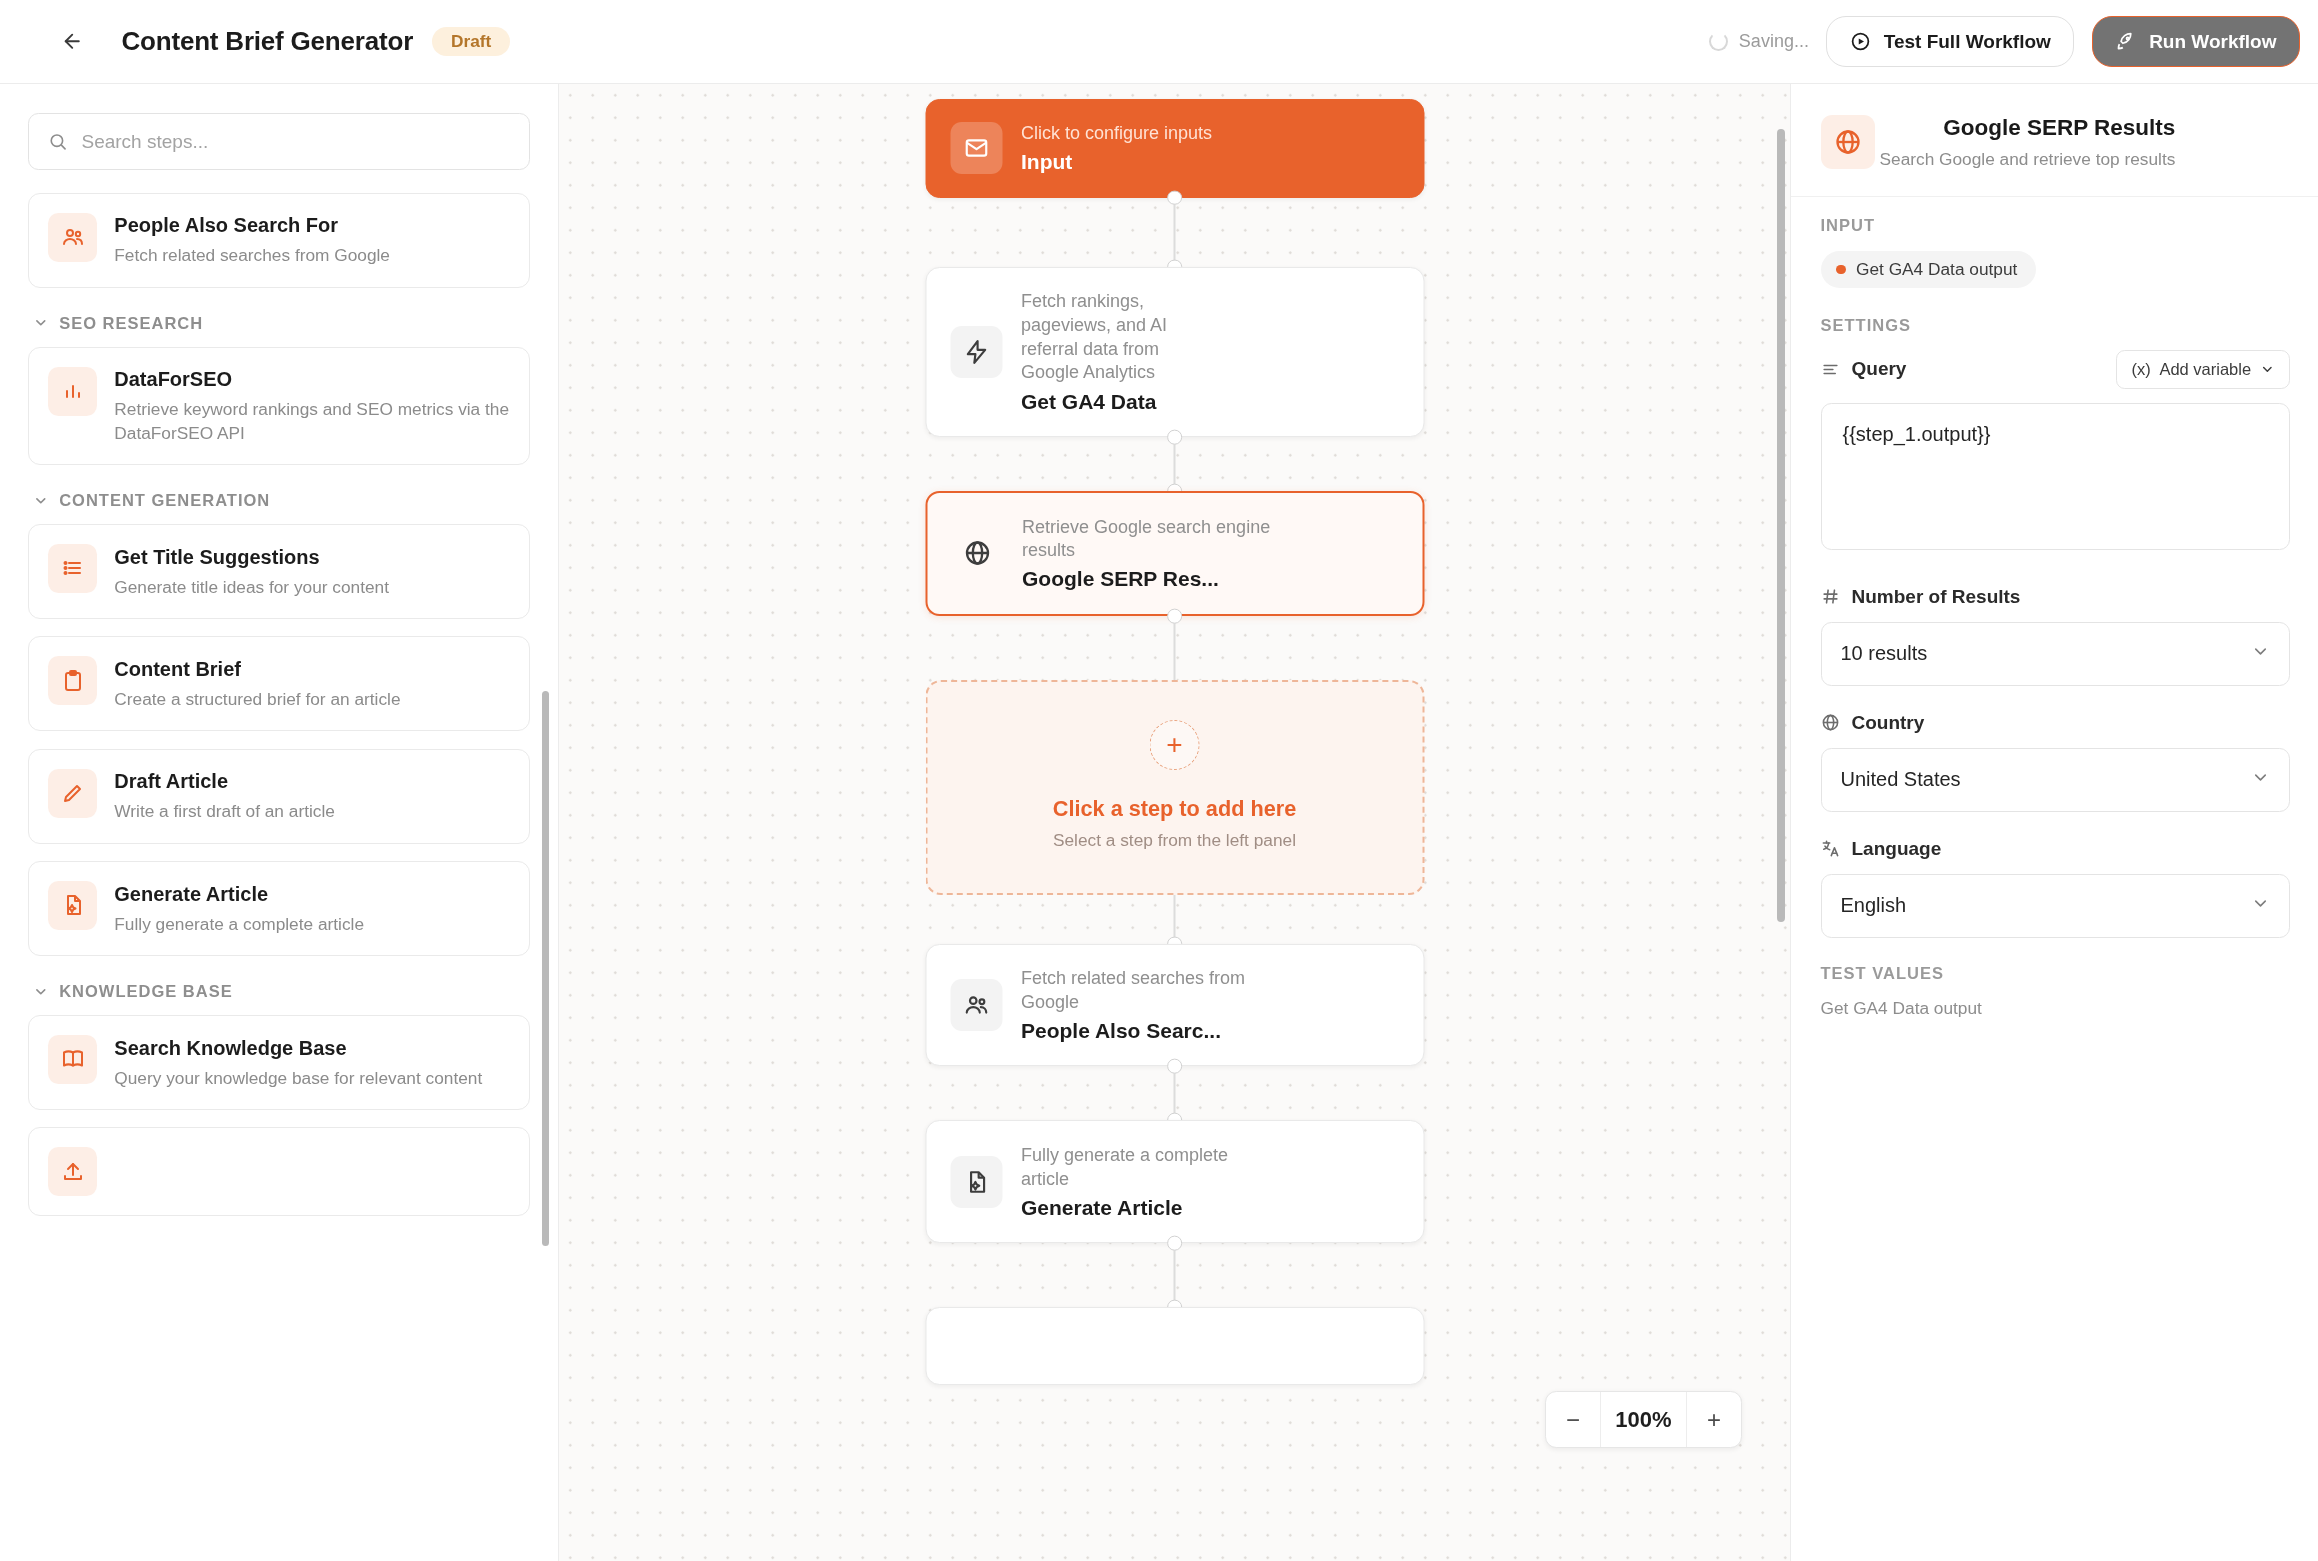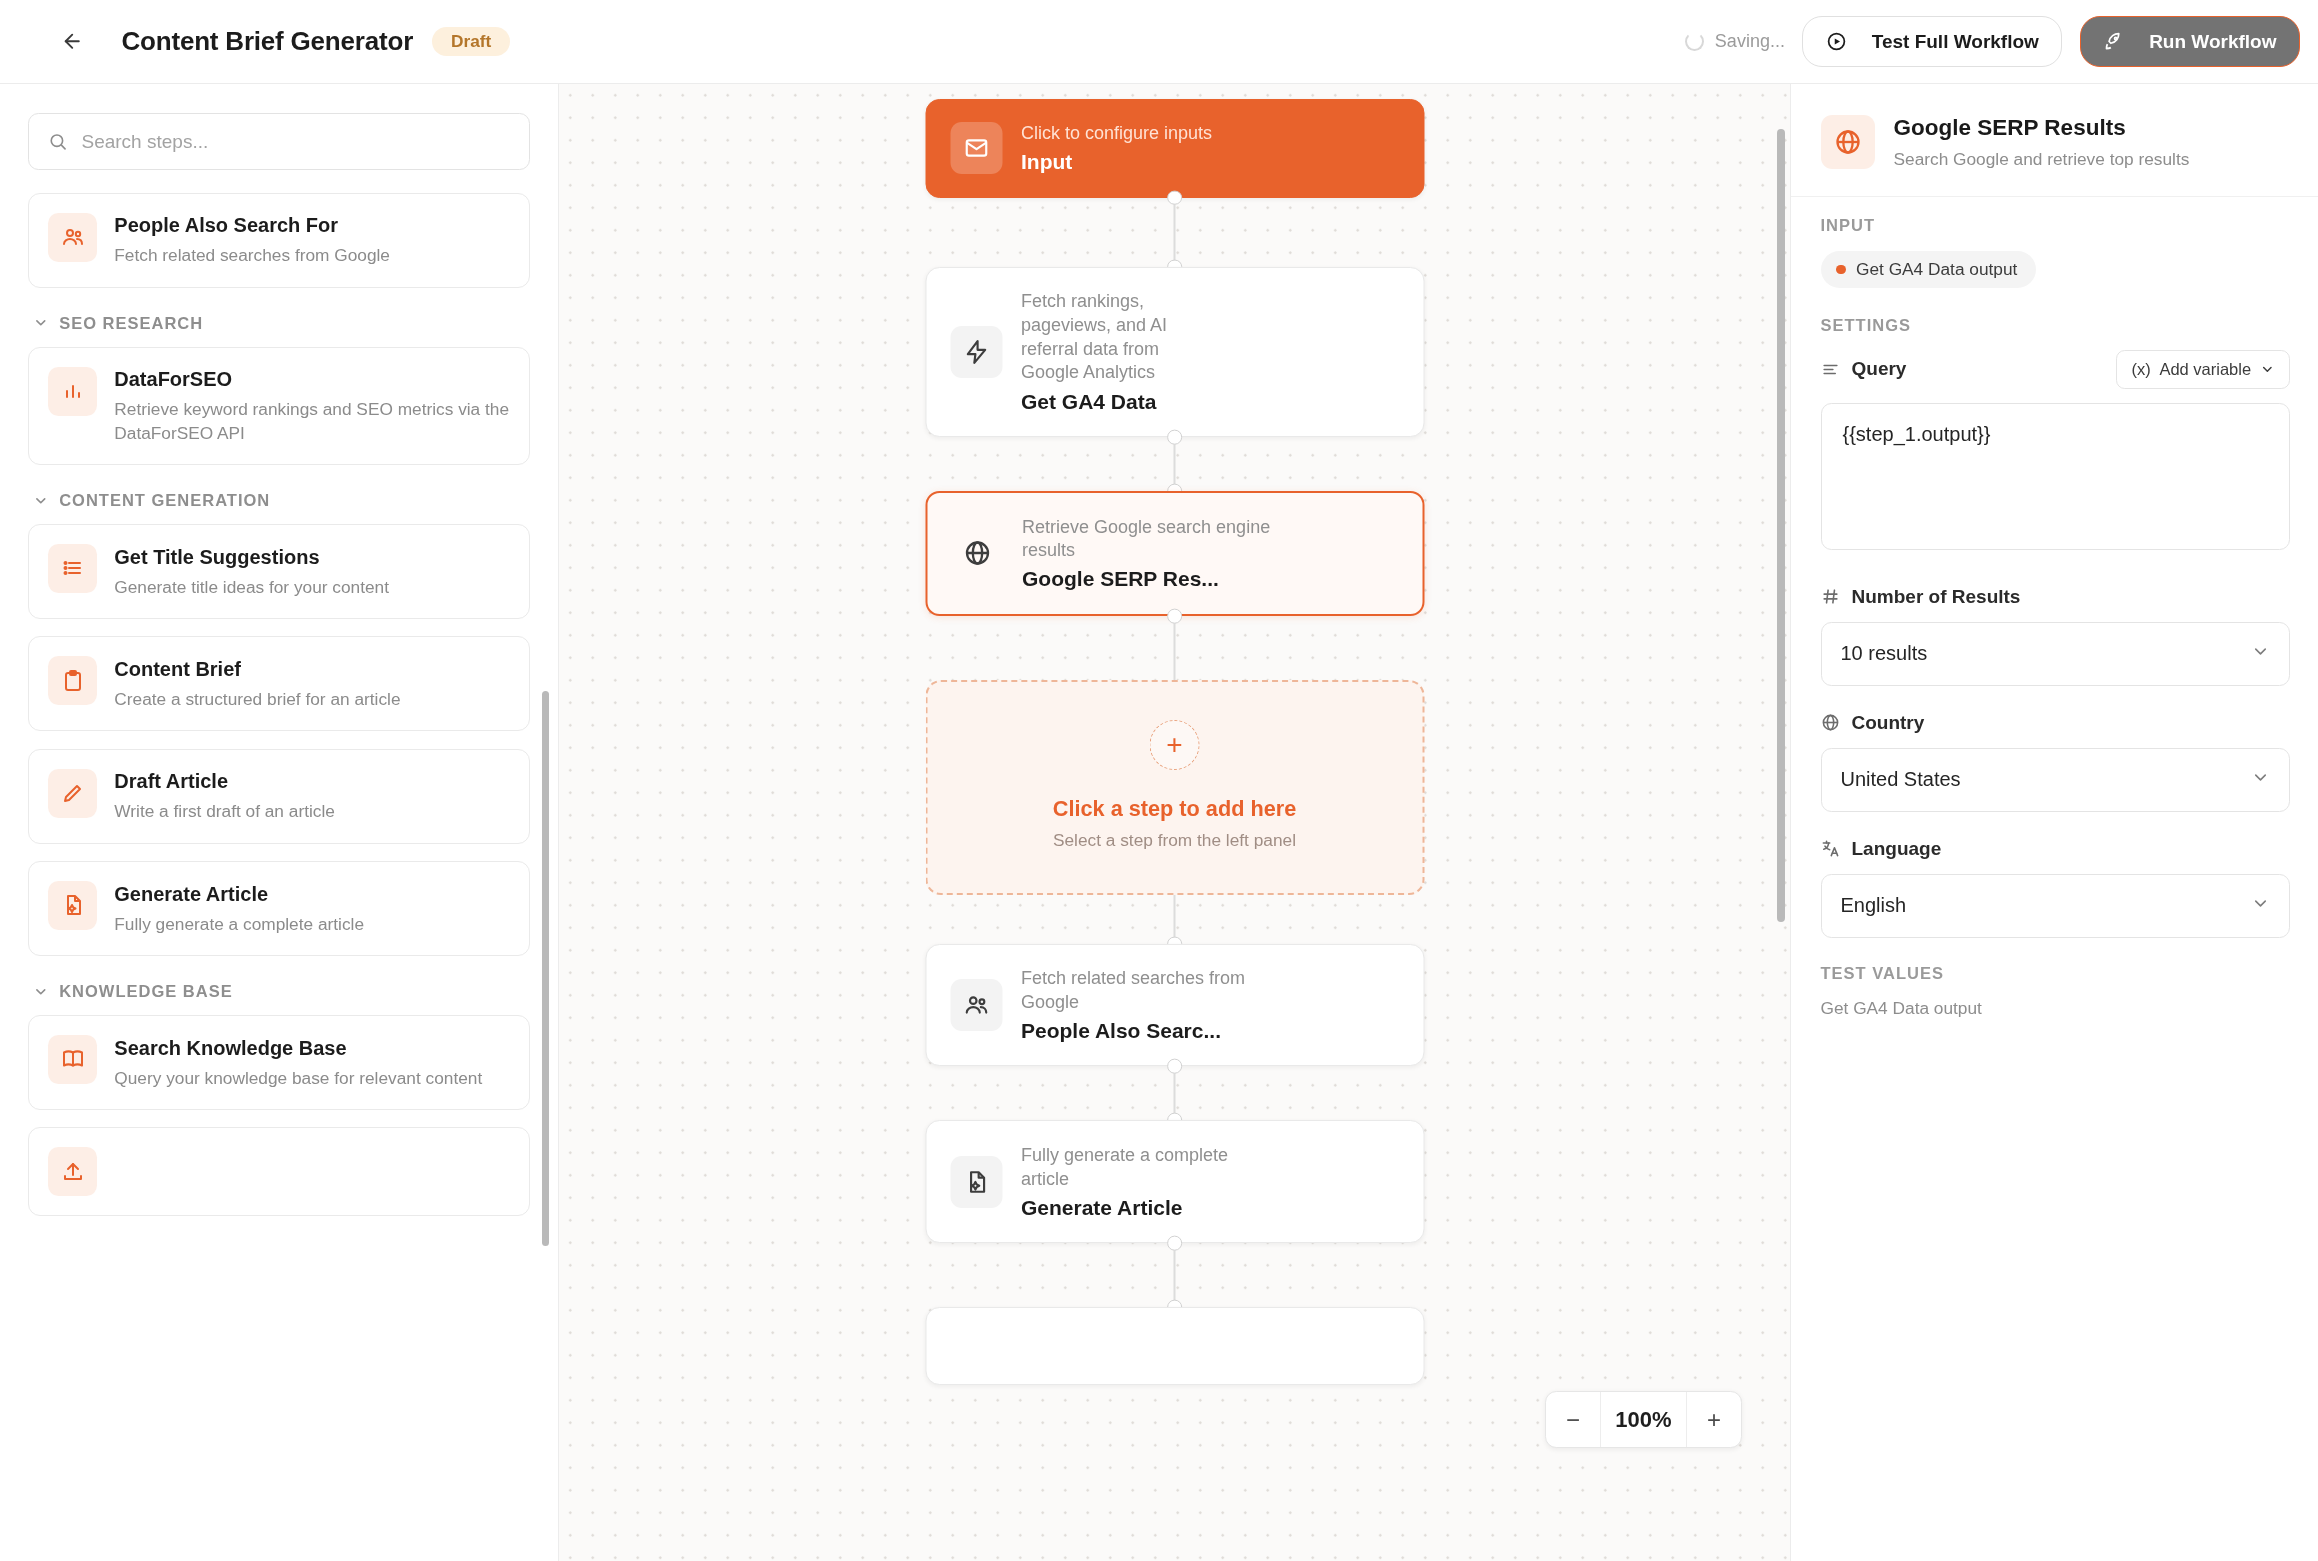"Test Full Workflow" .btn { gap: 25px -> 13px }
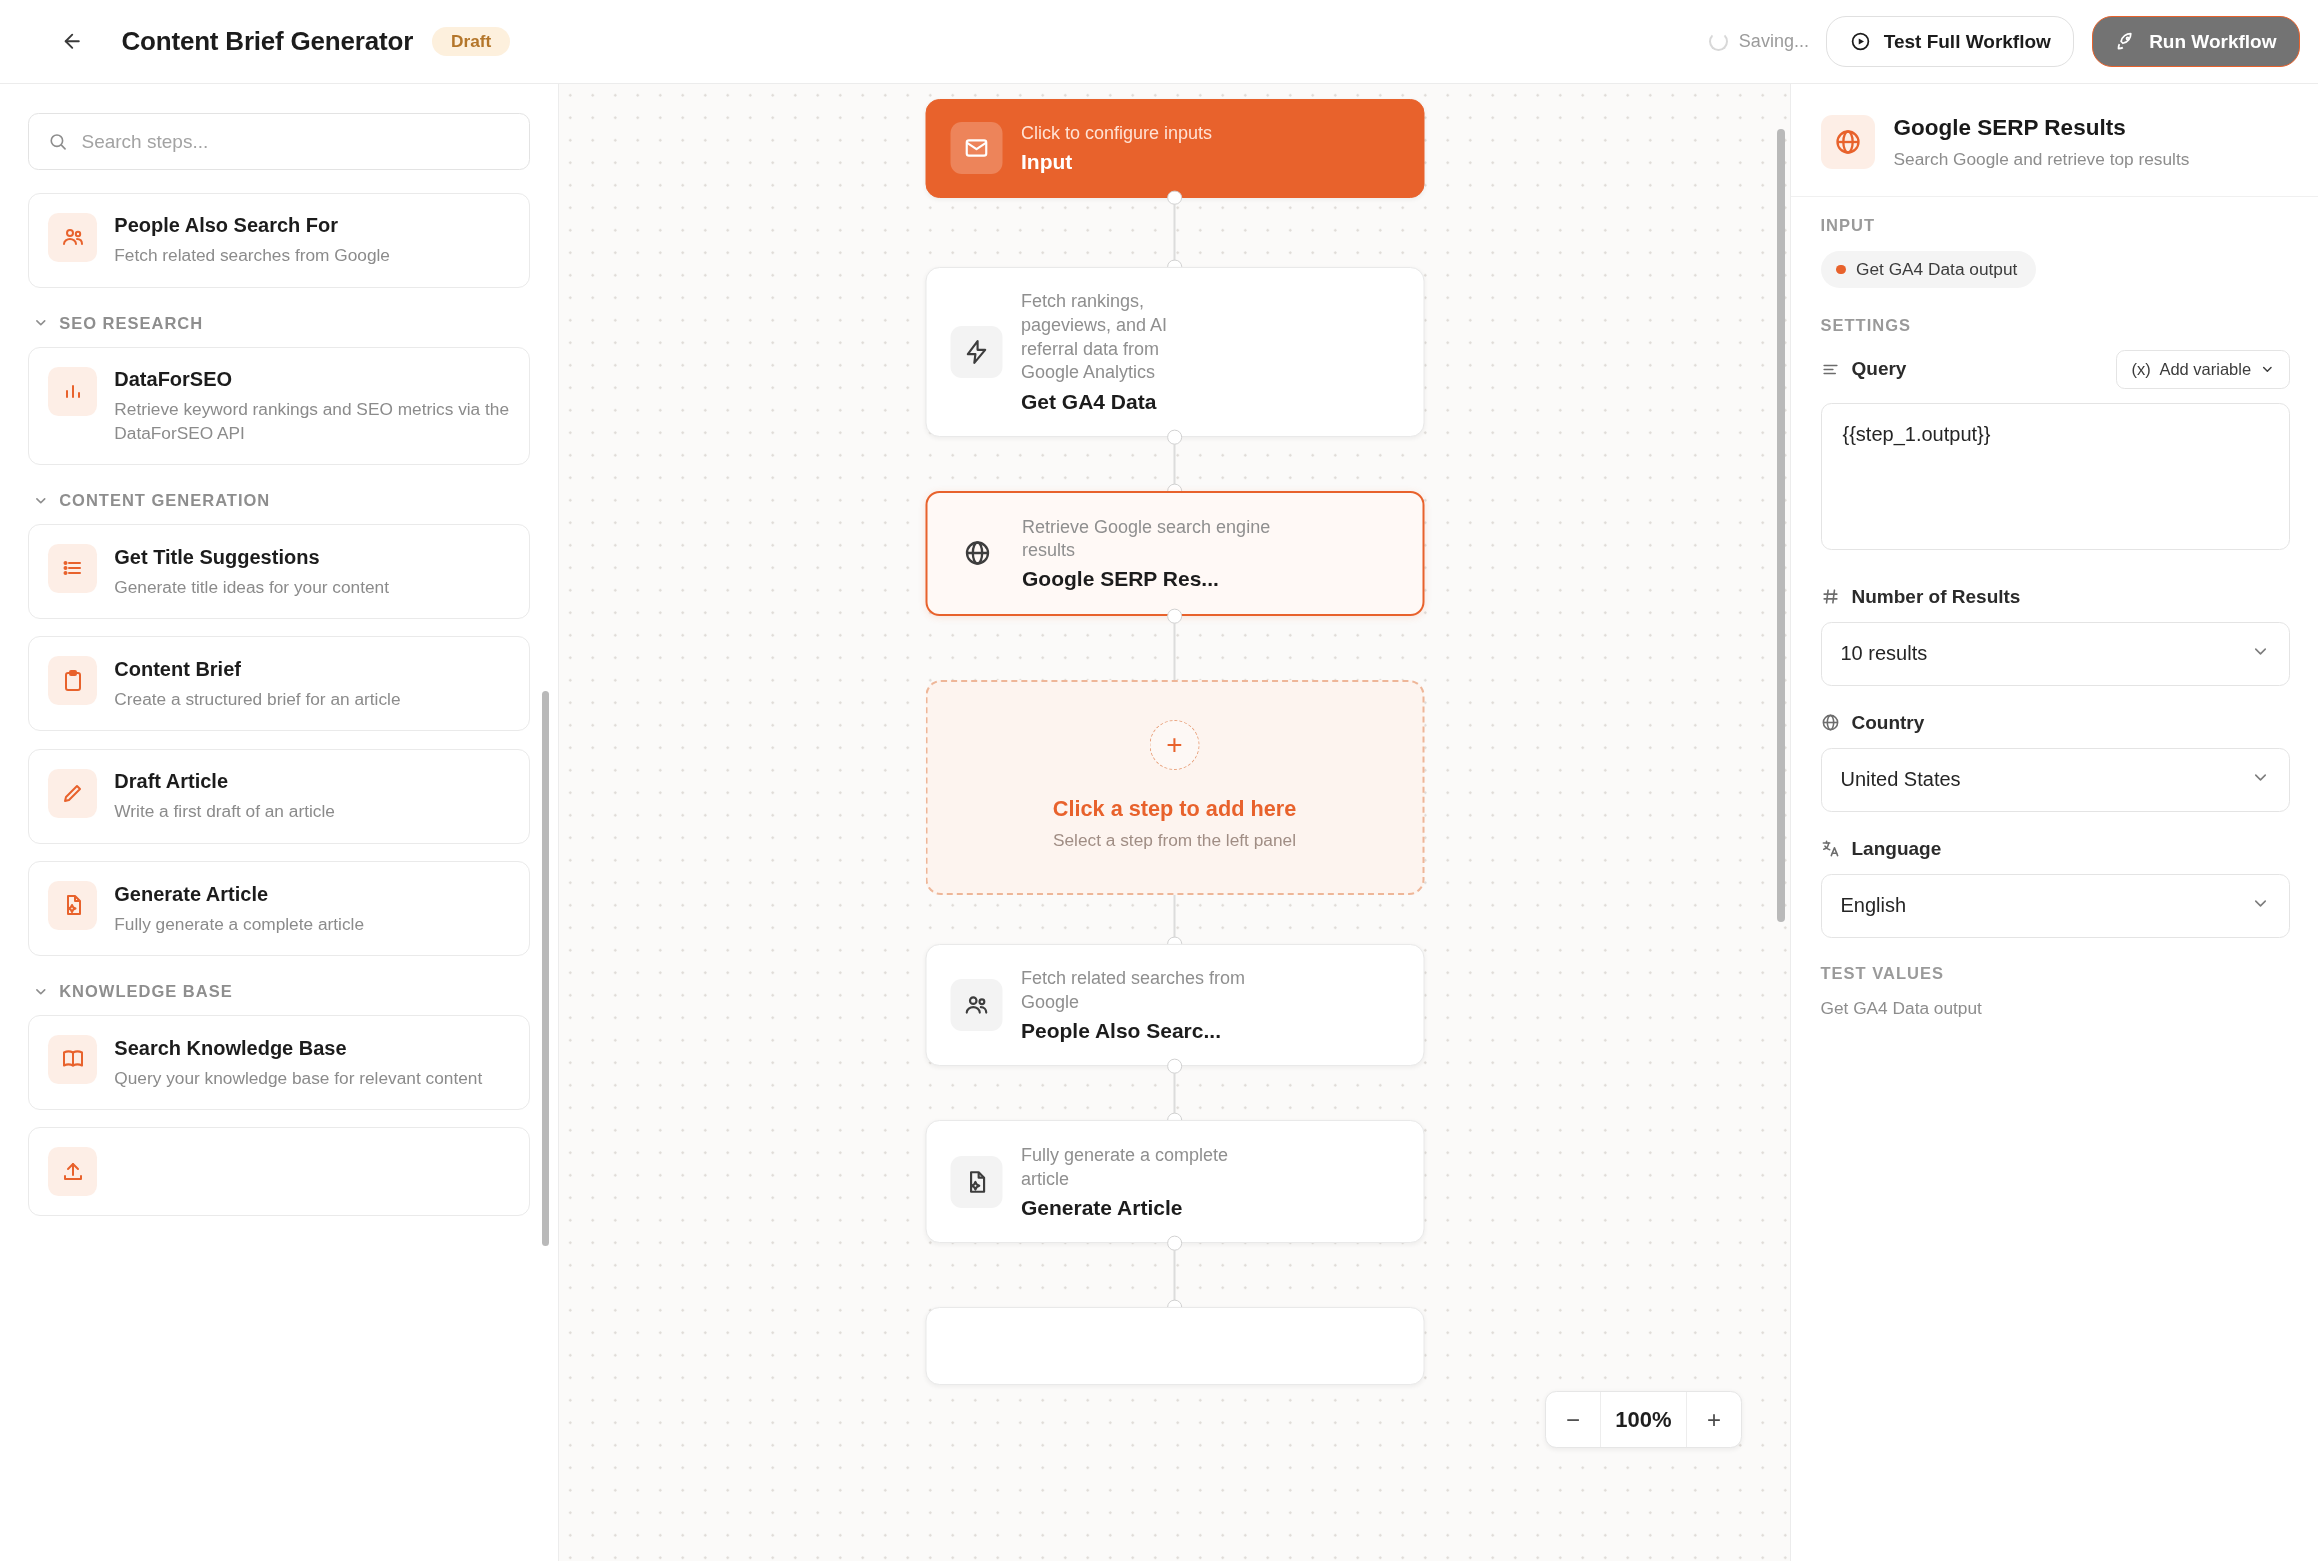"Google SERP Results" .insp-head { gap: 19px -> 5px; text-align: none -> right }
